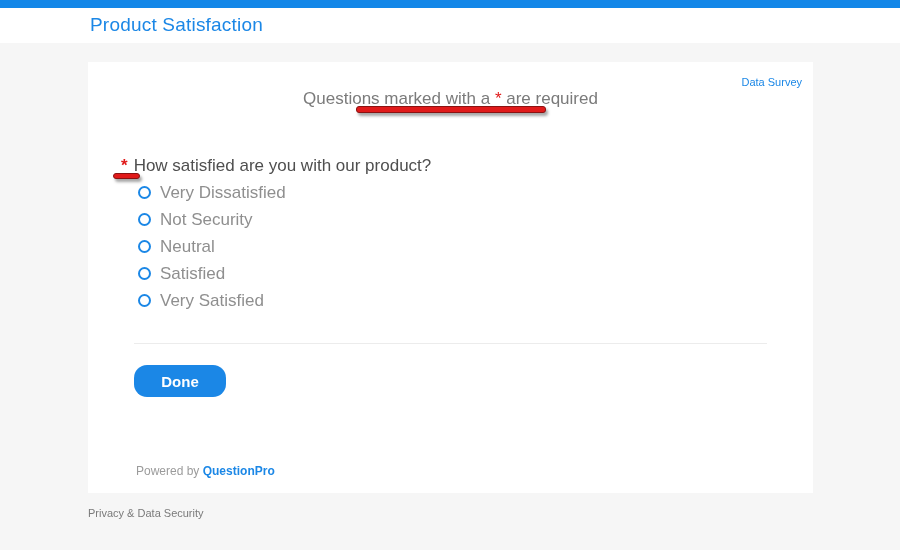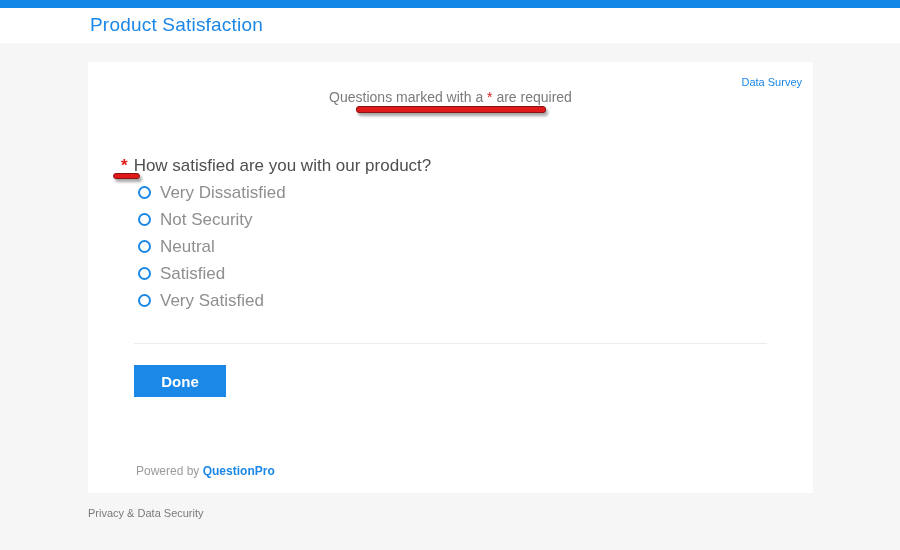"Questions marked with a *" .required-note { font-size: 14px -> 17px }
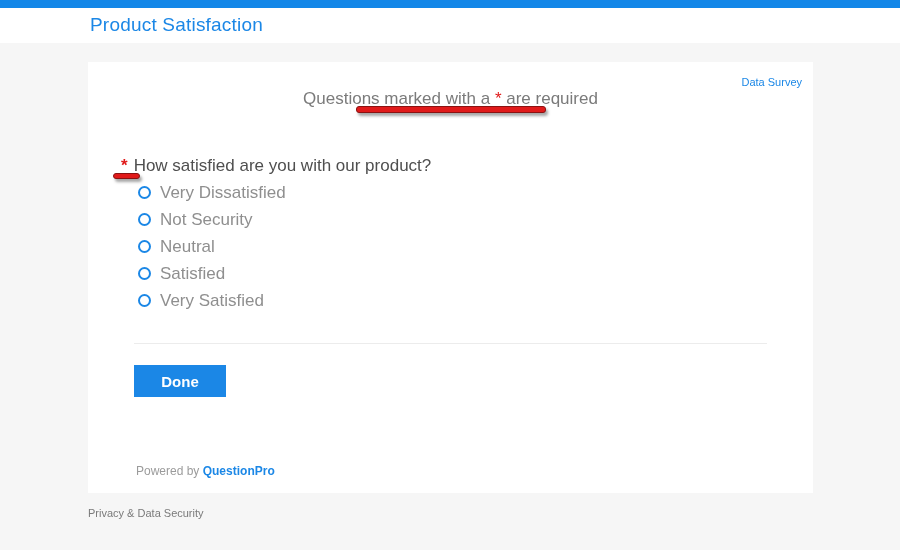"Done" .done-button { border-radius: 0 -> 13px }
